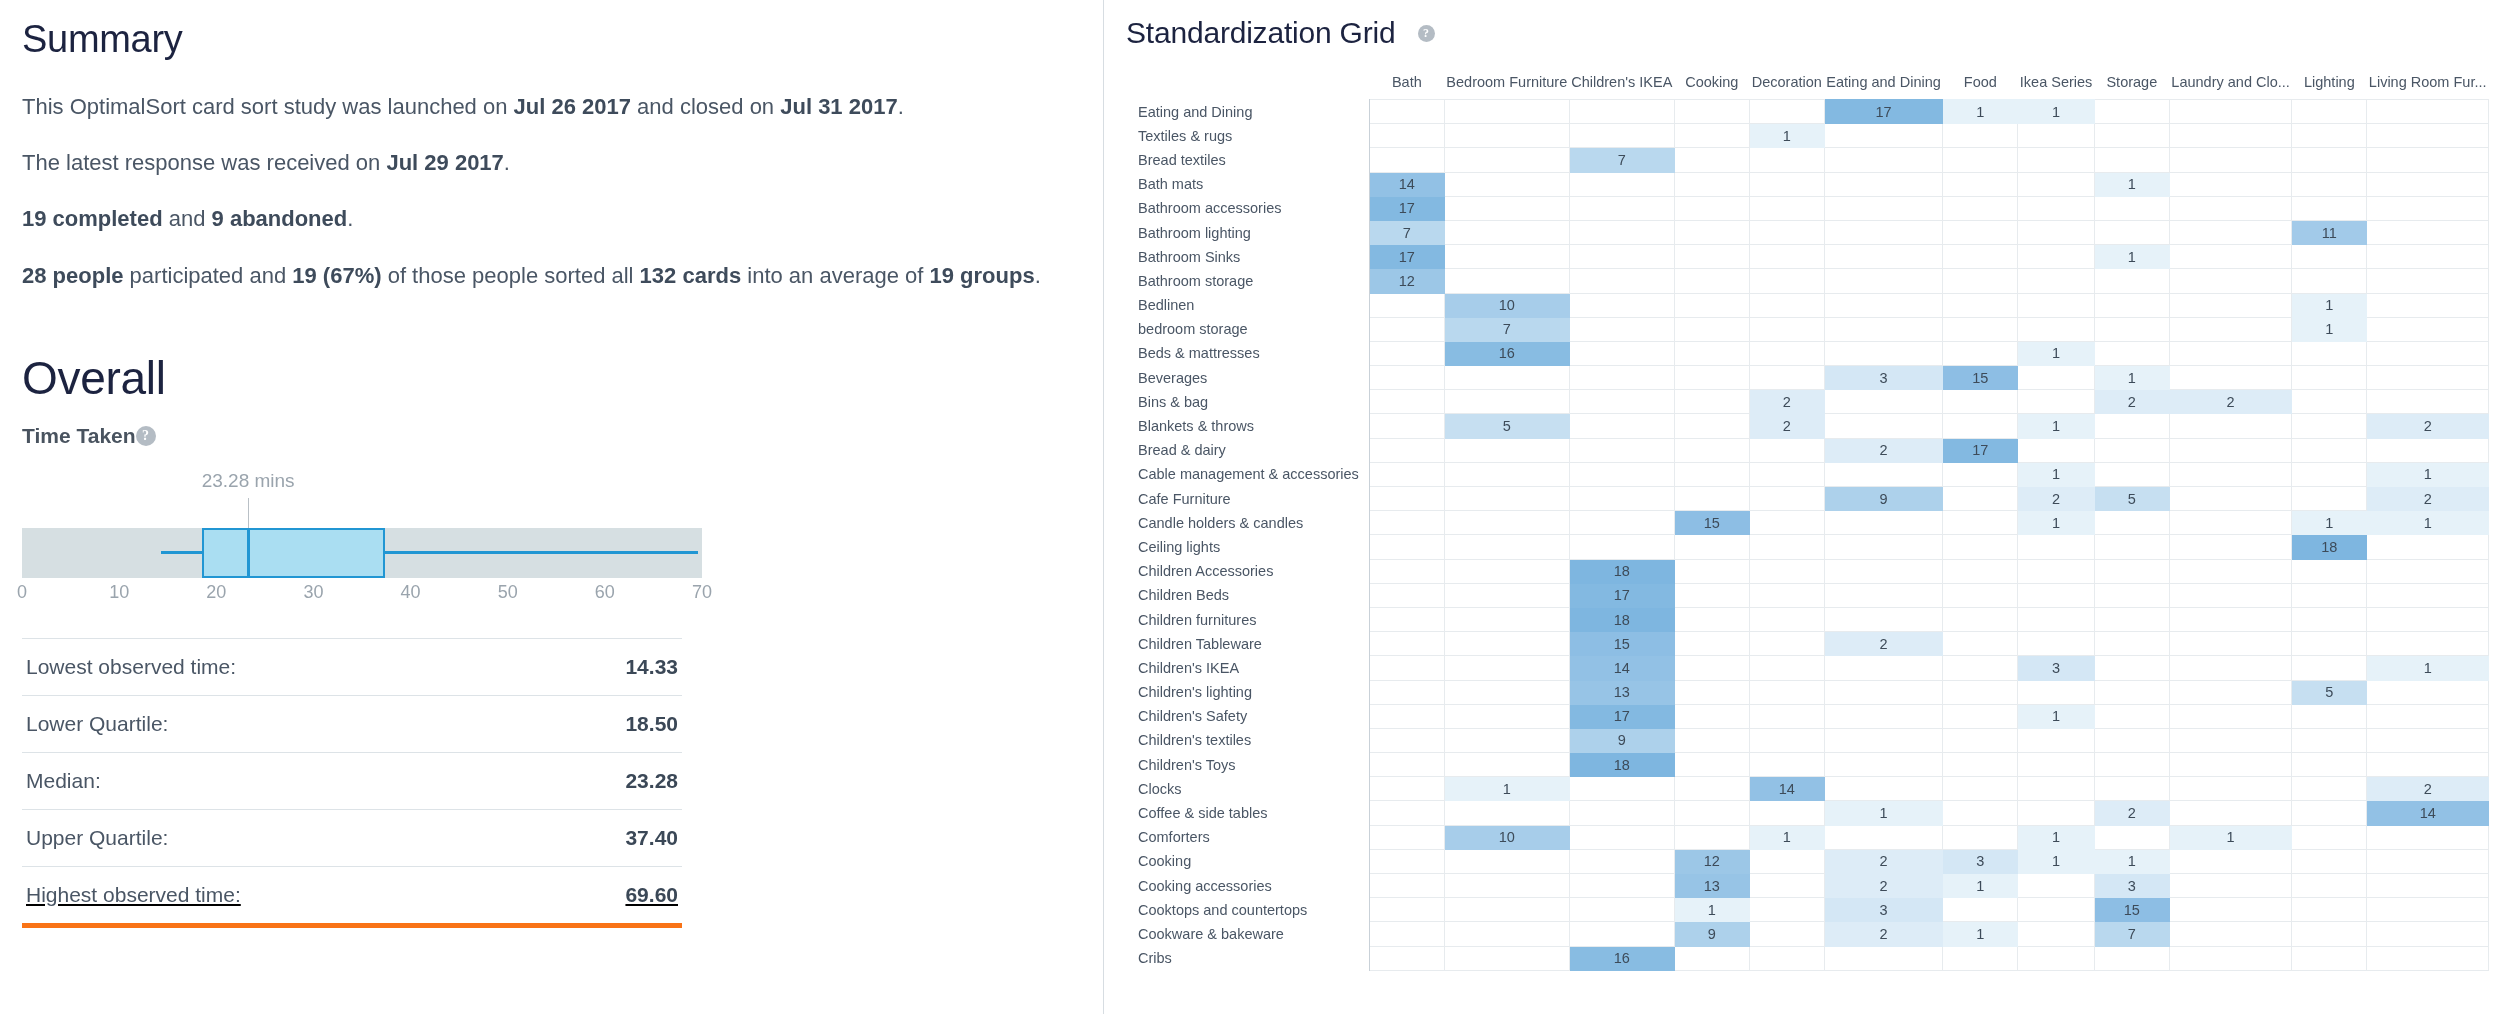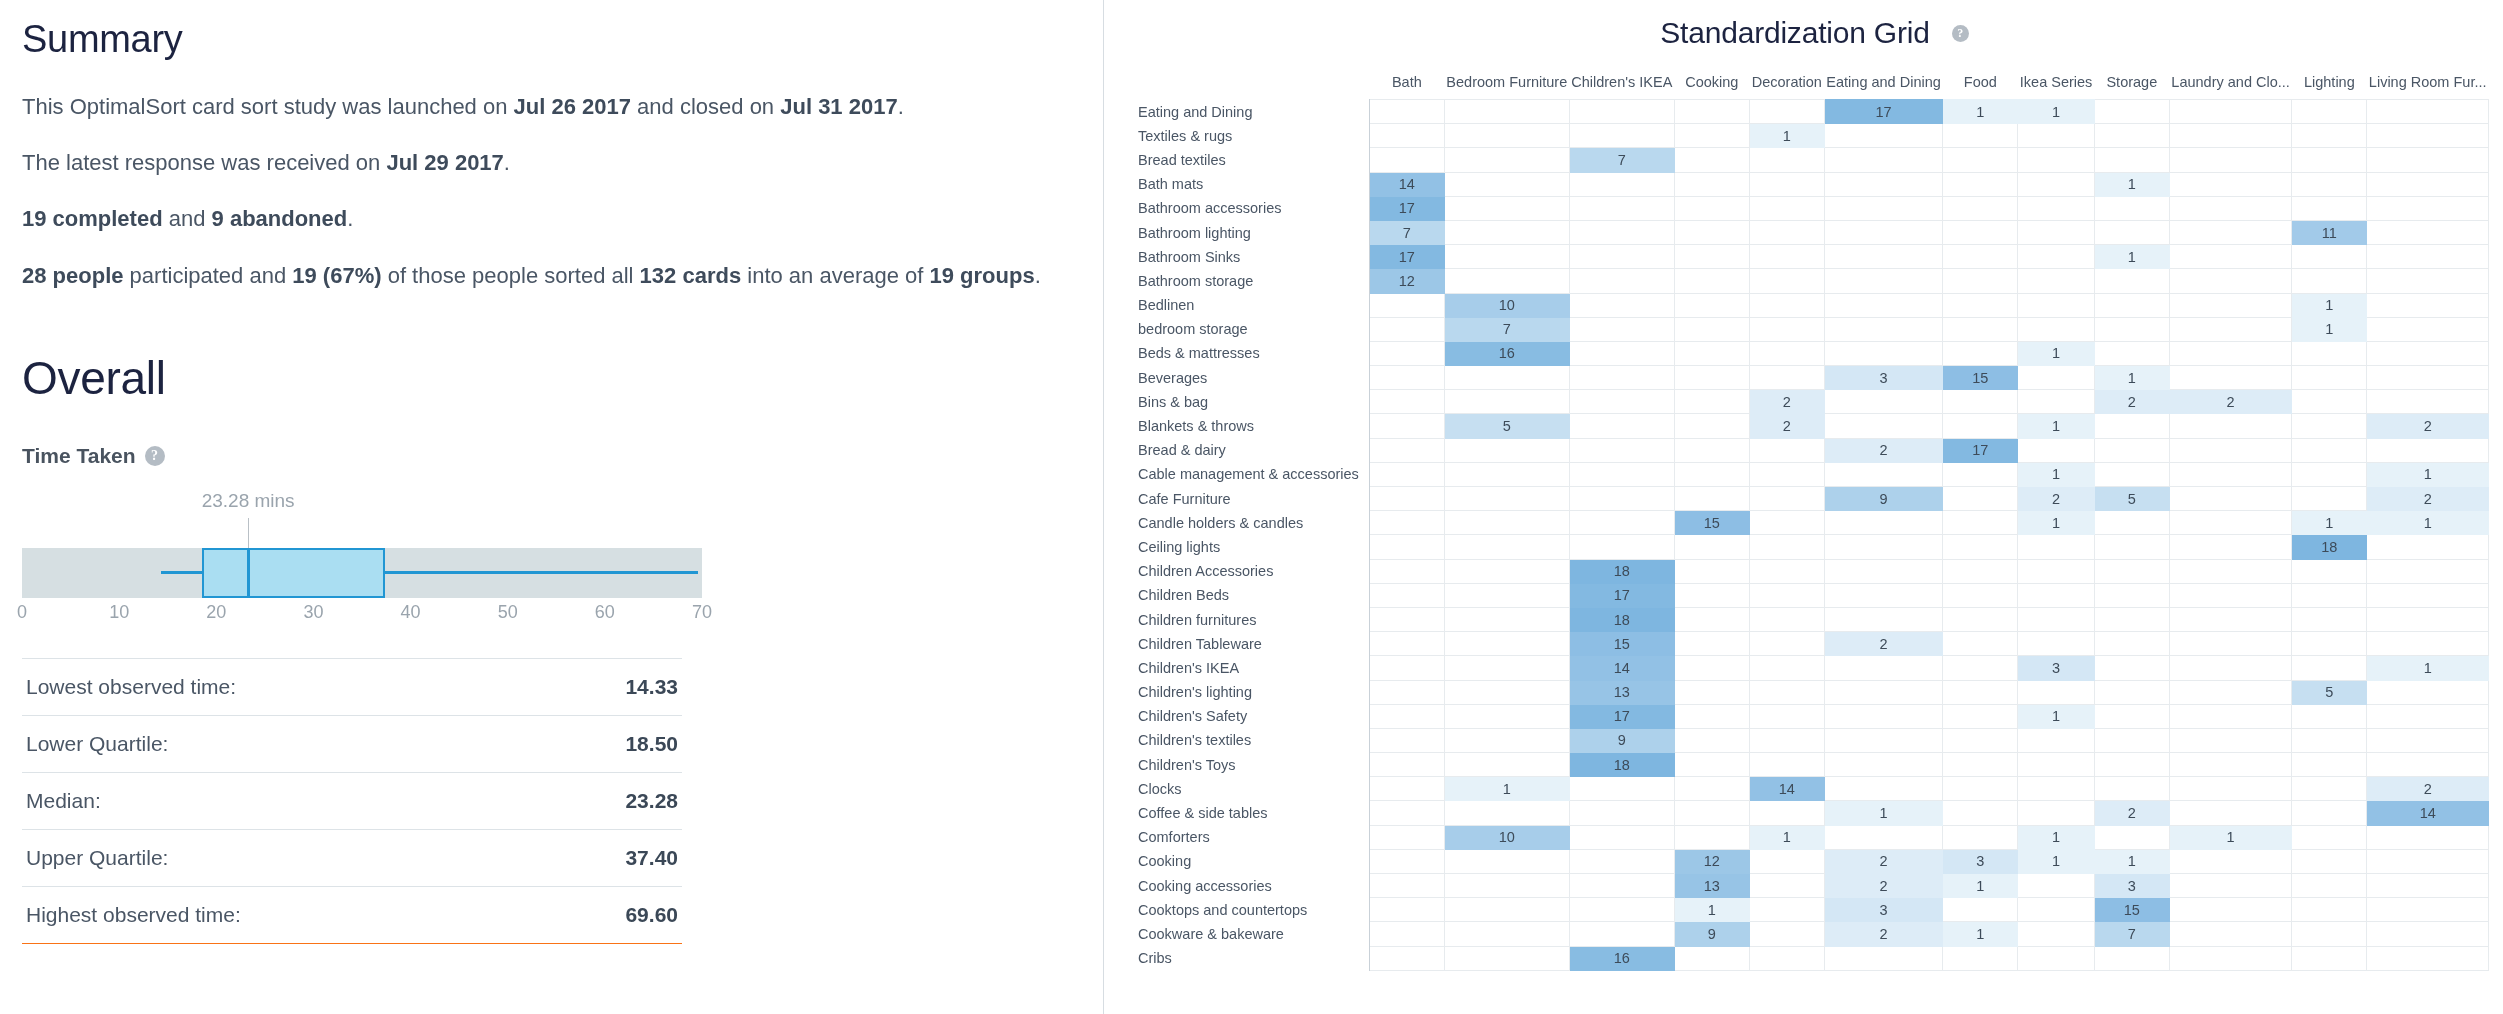"Standardization Grid" .grid-title { justify-content: center -> none }
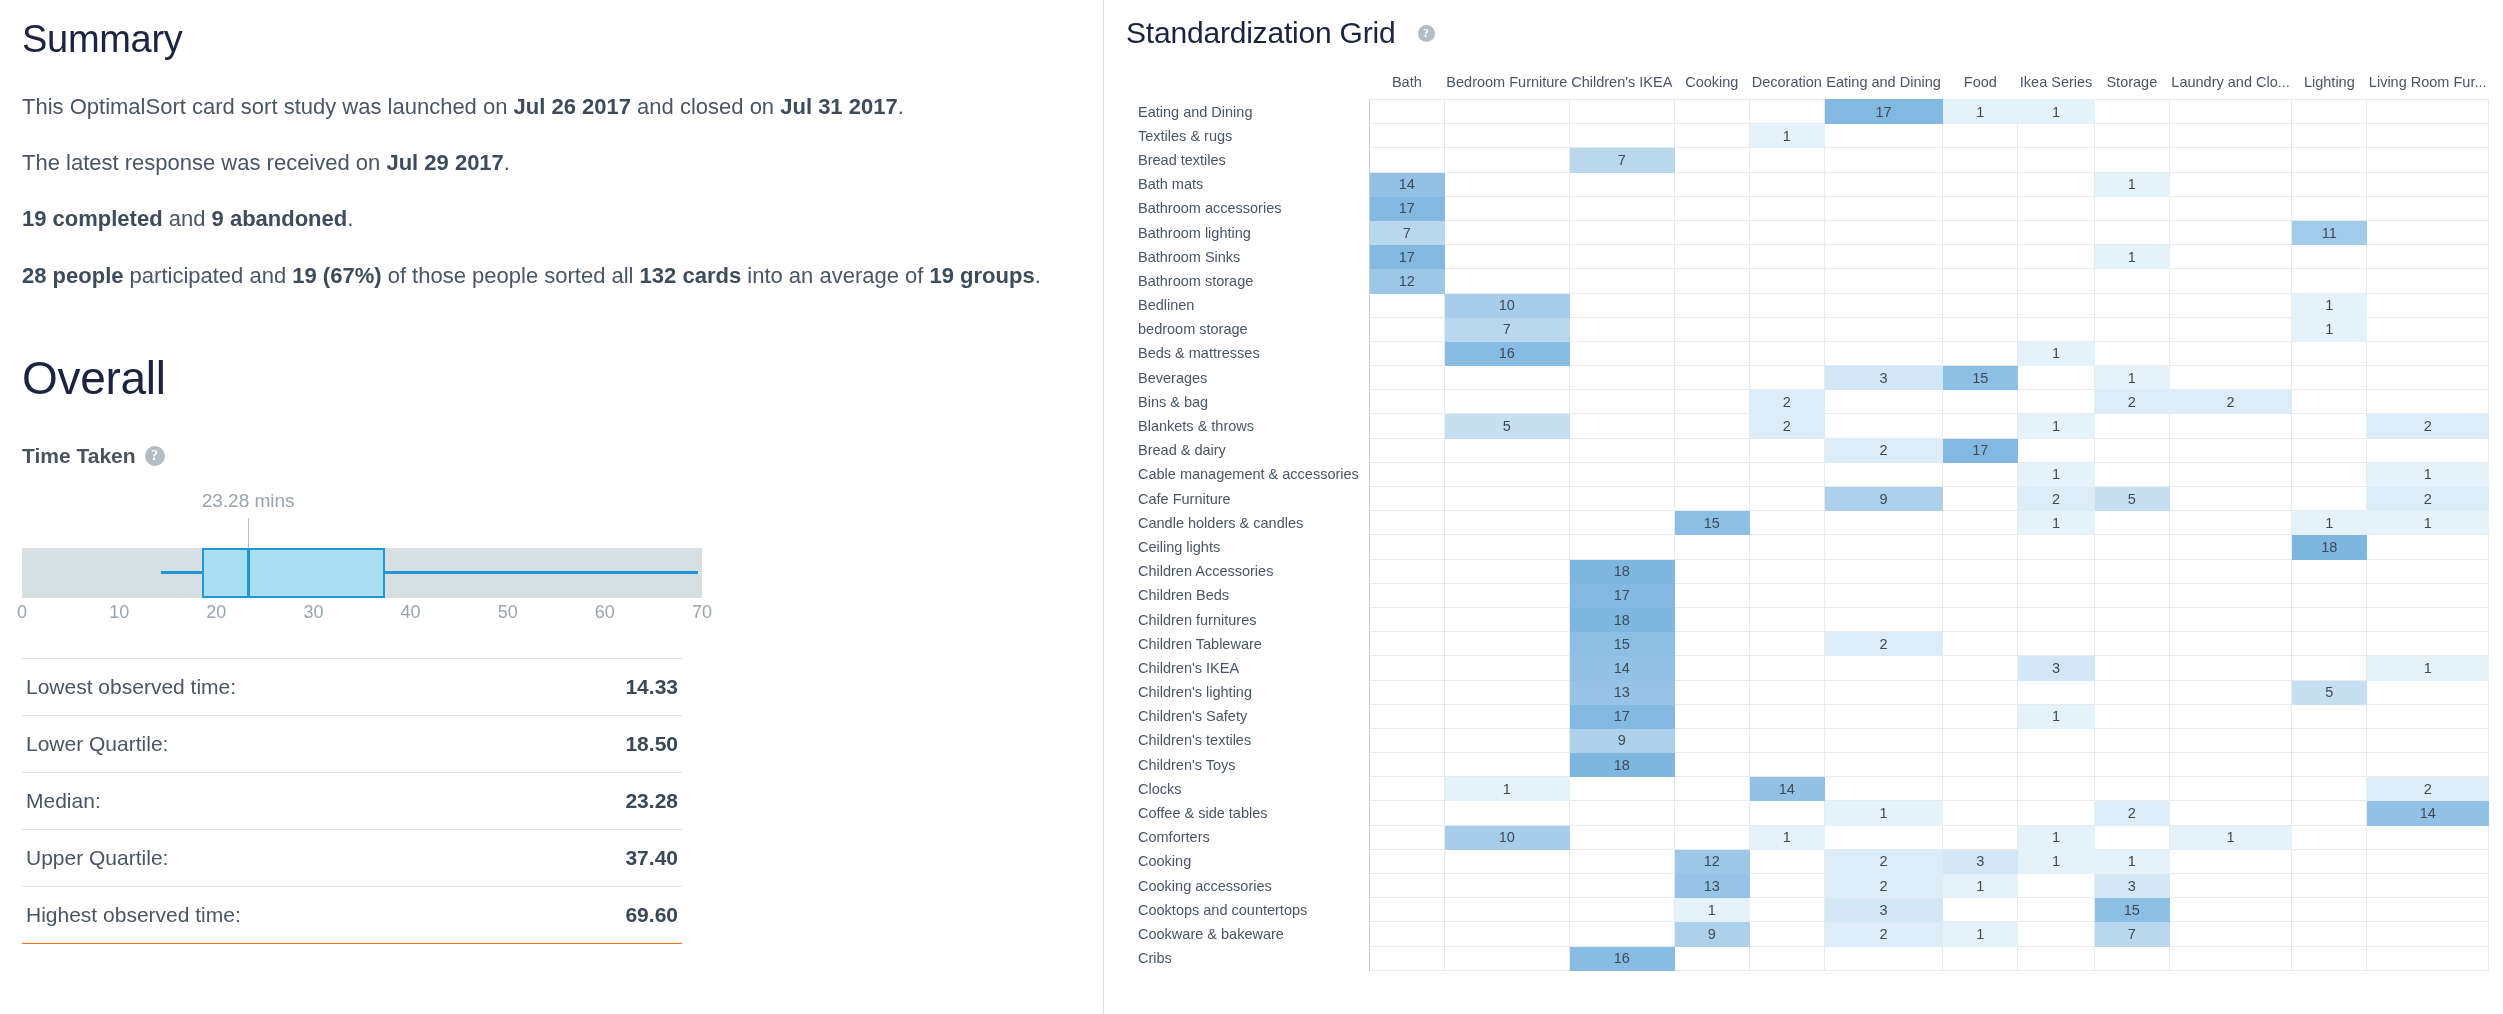"Time Taken" .section-label { gap: 9px -> none; margin-top: 39px -> 19px }
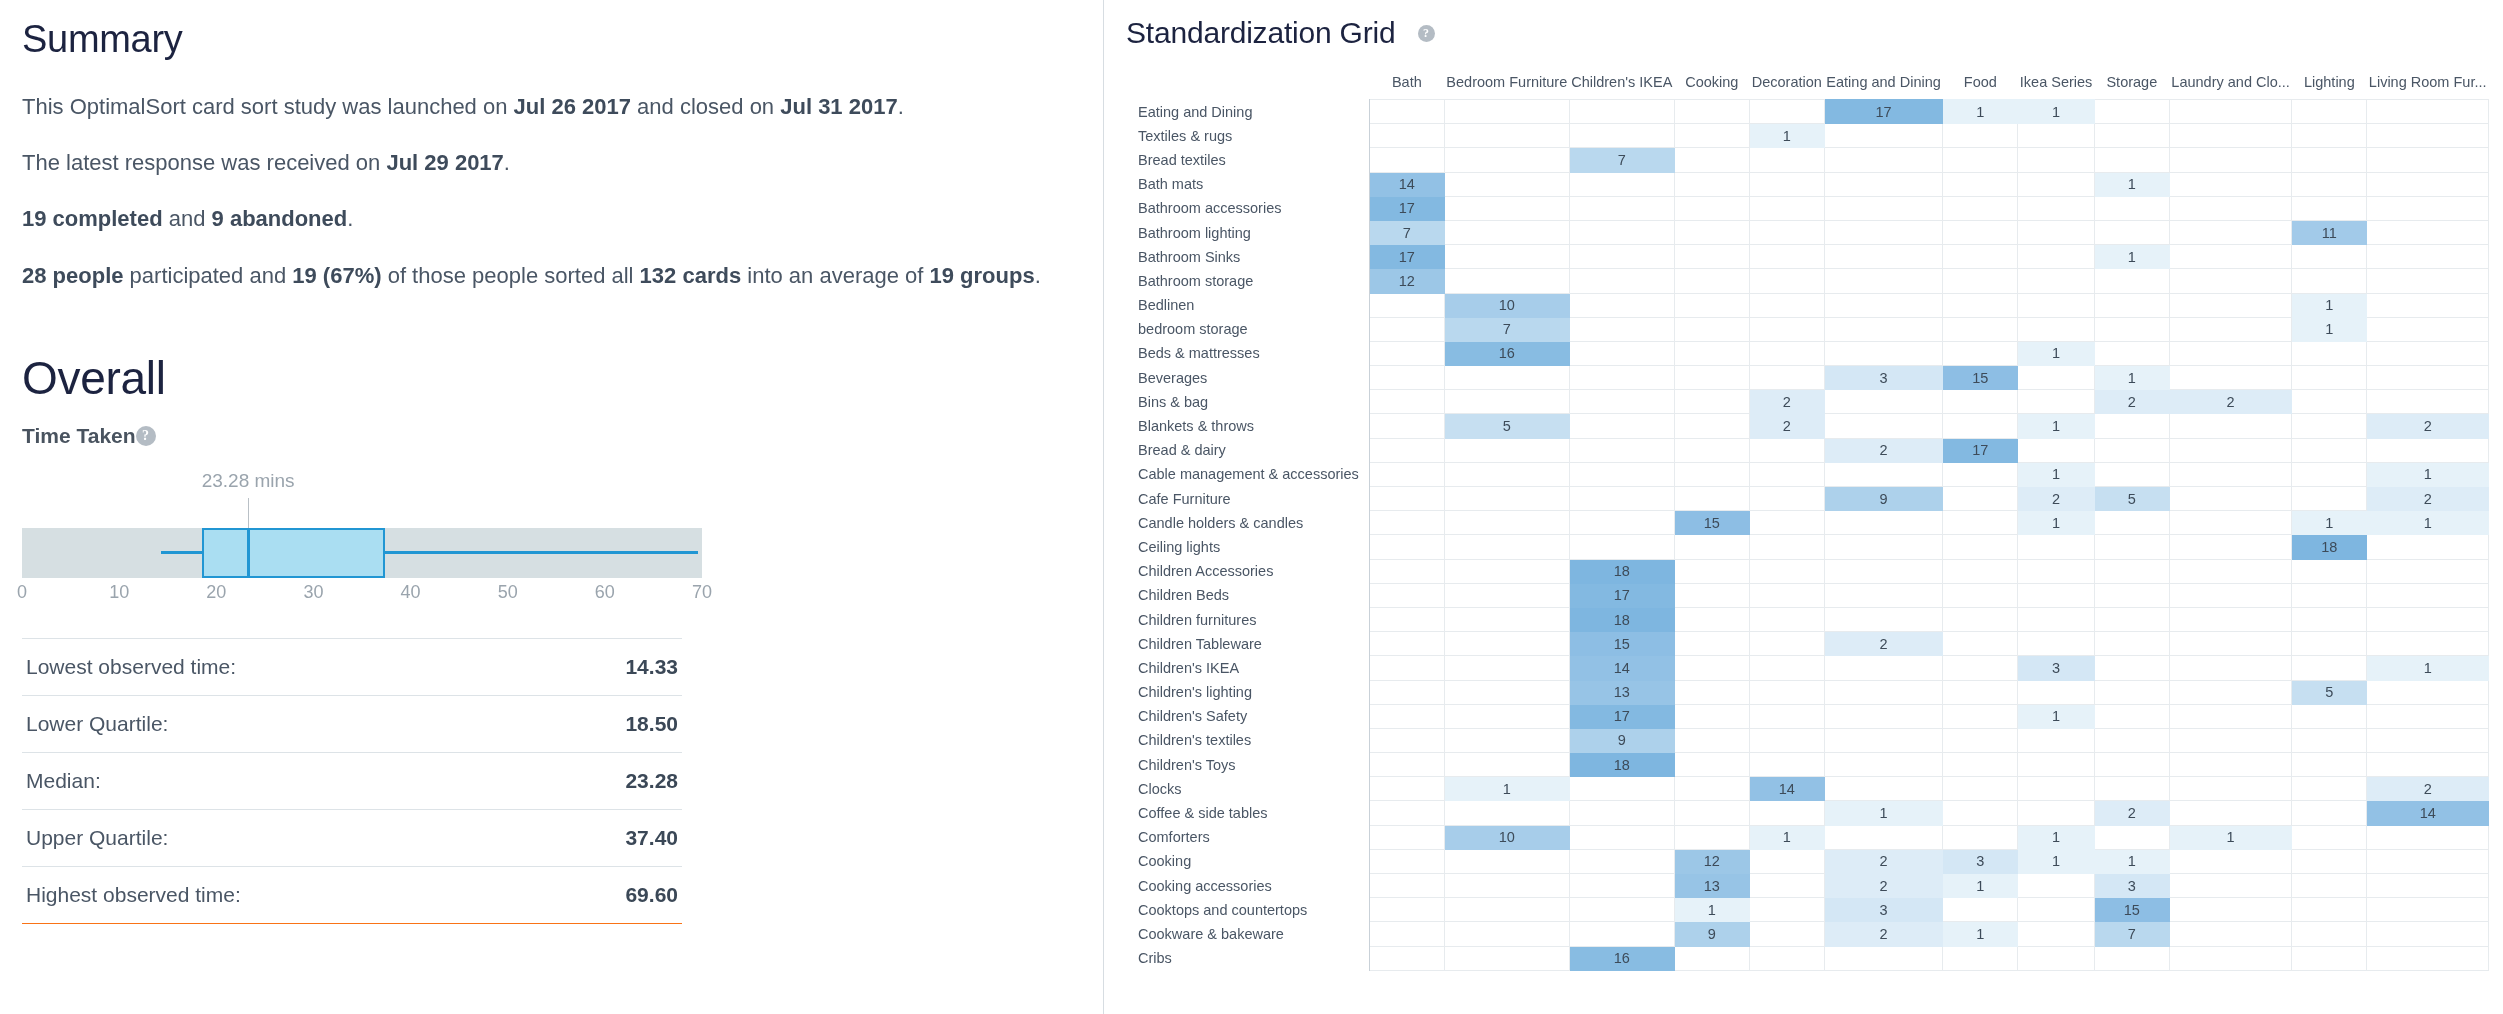"Highest observed time:" #stats-table tr:last-child { border-bottom: 1px solid #f97316 -> 5px solid #f97316; text-decoration: none -> underline }
